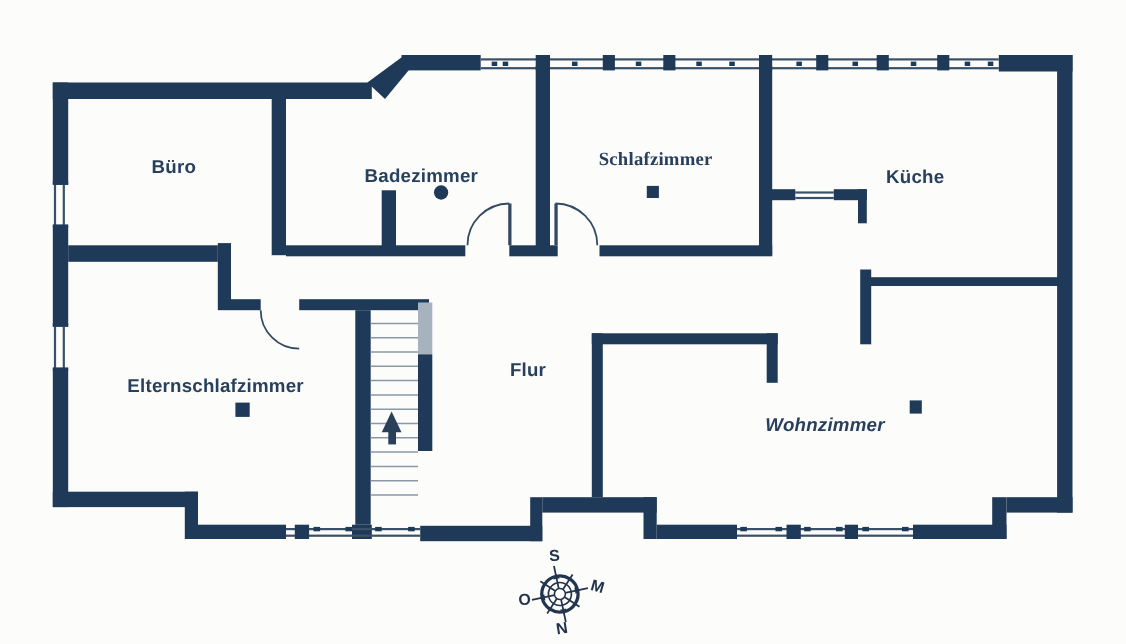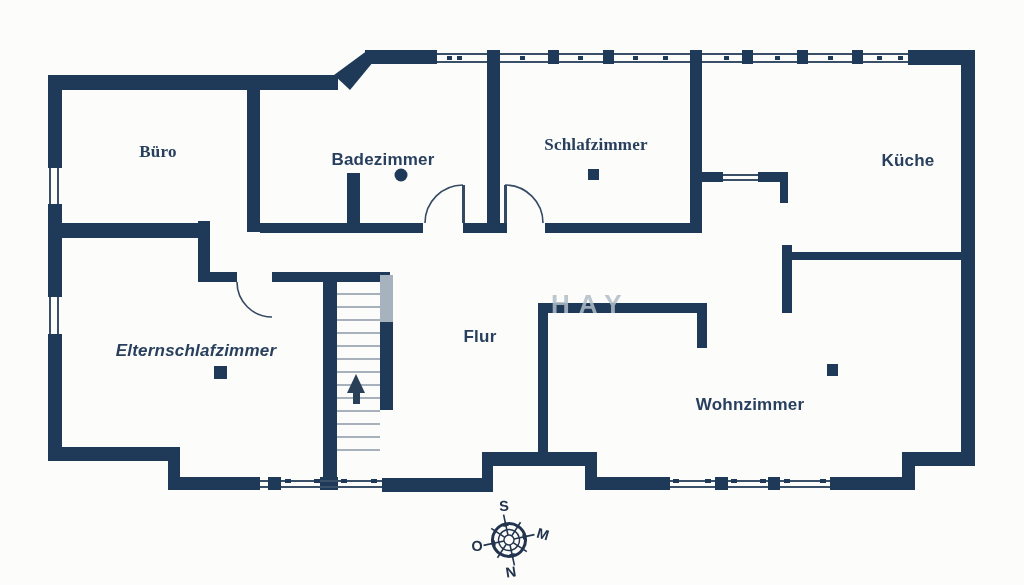"Büro" div.room-label { font-family: Liberation Serif, serif -> none }
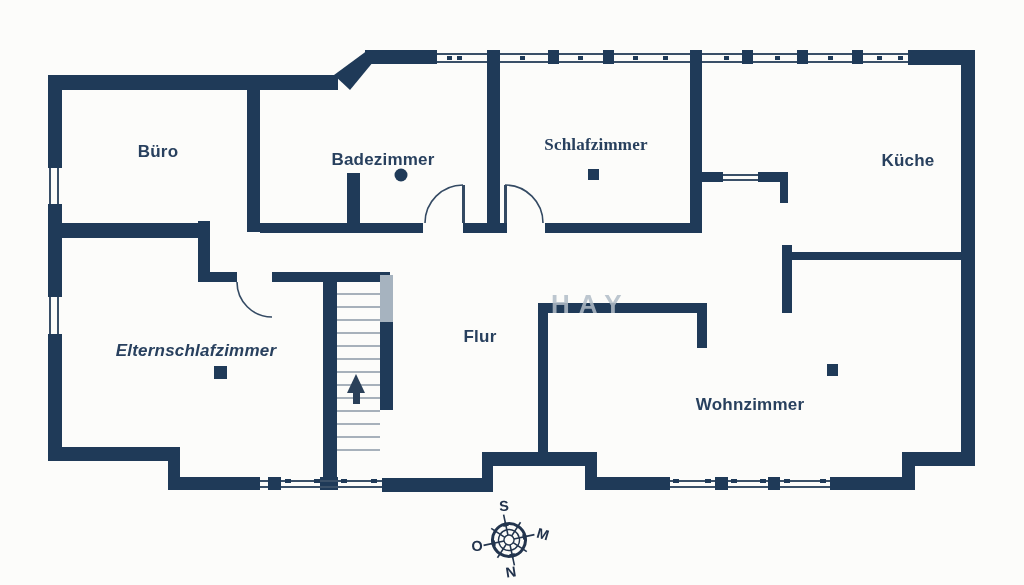"Küche" div.room-label { left: 908px -> 832px }
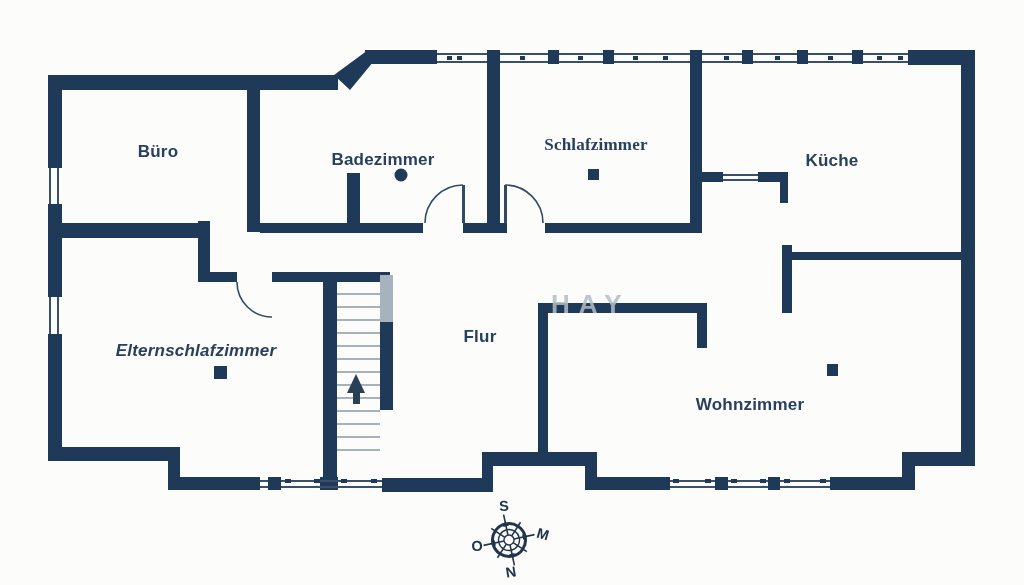"HAY" div.watermark { html: <div>HAY</div> -> none }
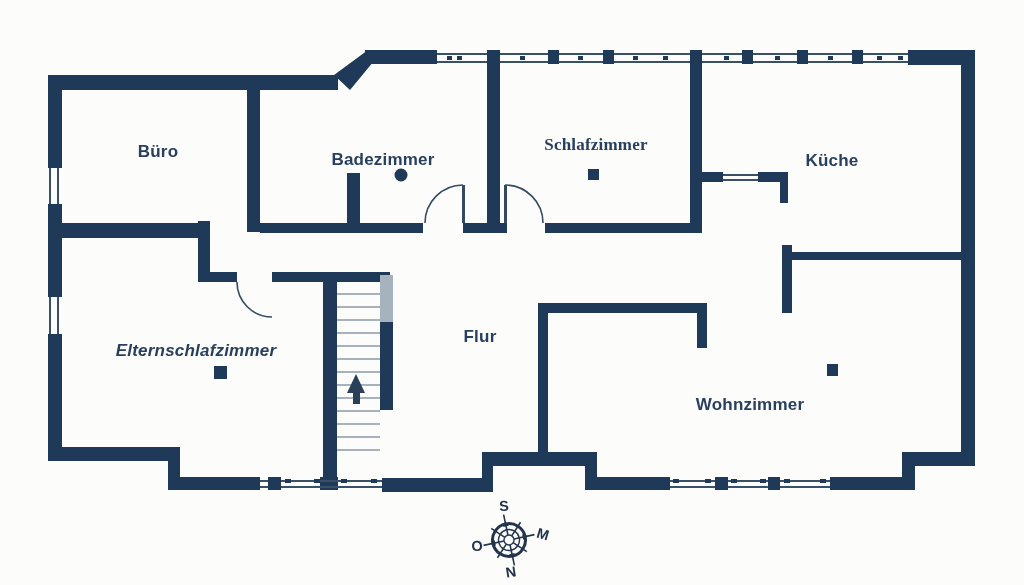"Elternschlafzimmer" div.room-label { font-style: italic -> none }
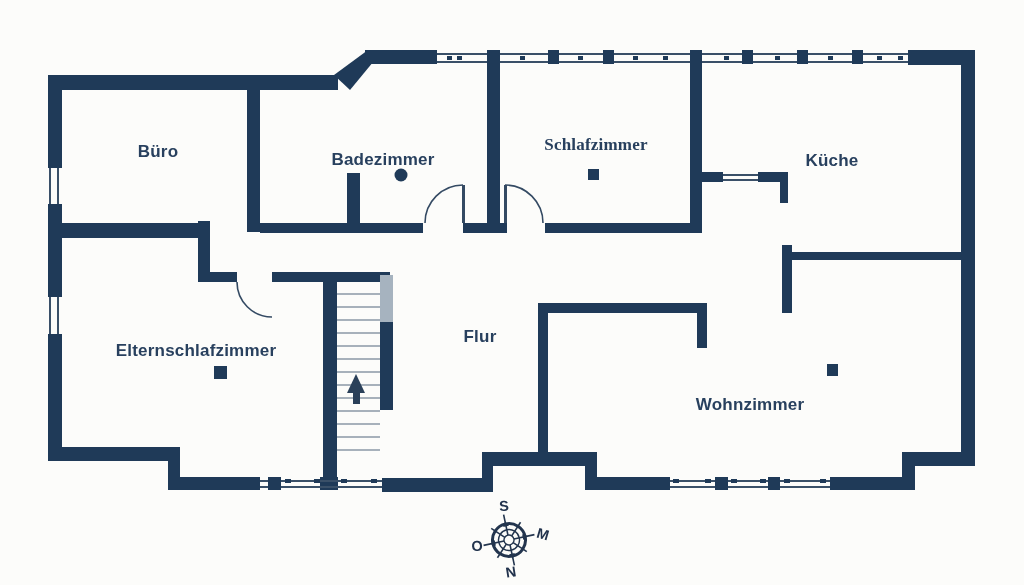"Wohnzimmer" div.room-label { font-style: none -> italic; top: 405px -> 387px }
